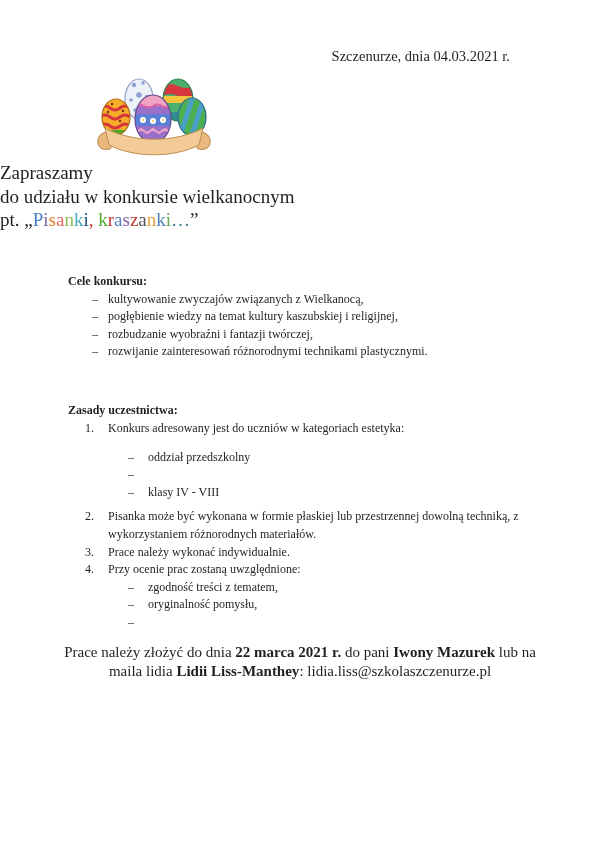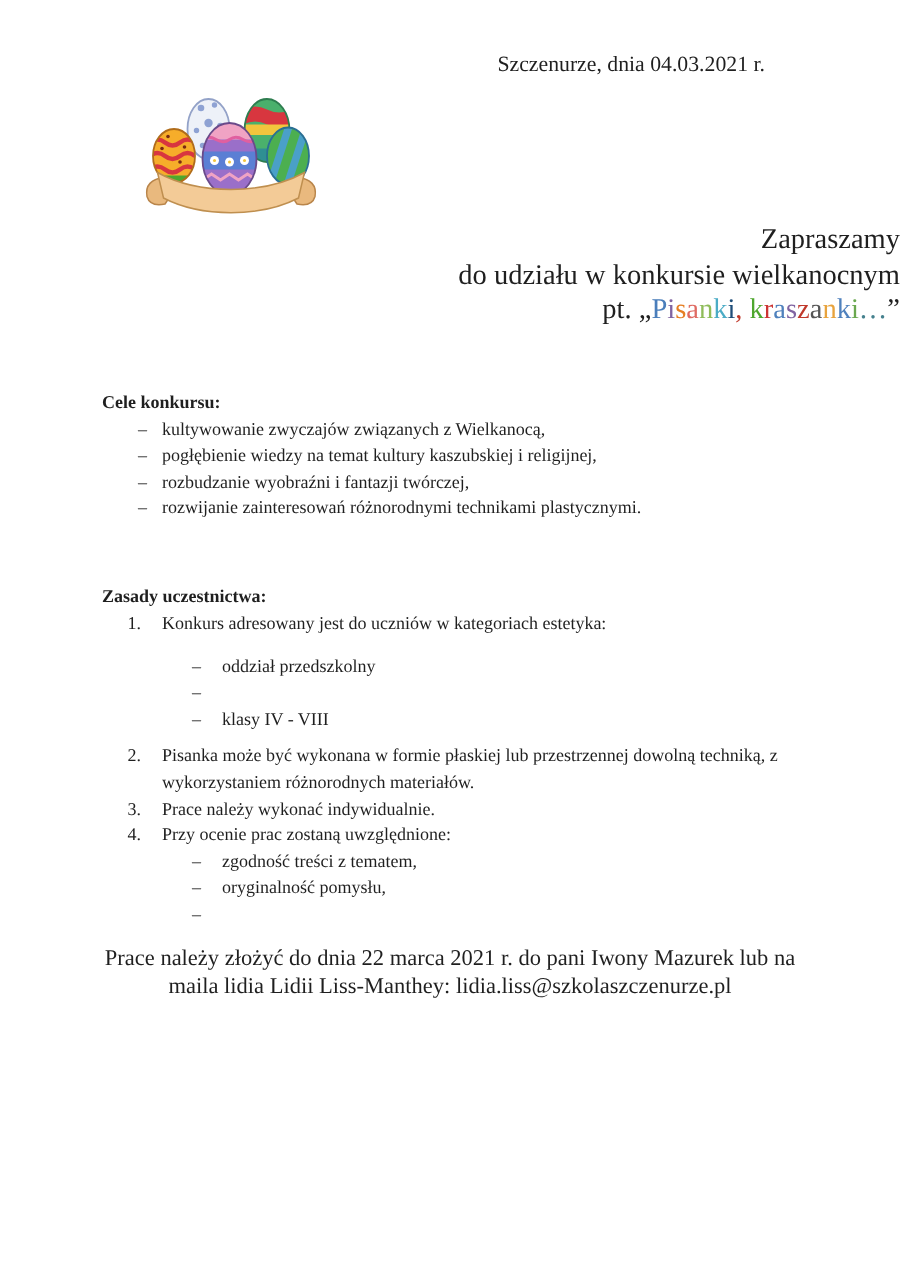"Szczenurze, dnia 04.03.2021 r." .page { margin-top: none -> 13px }
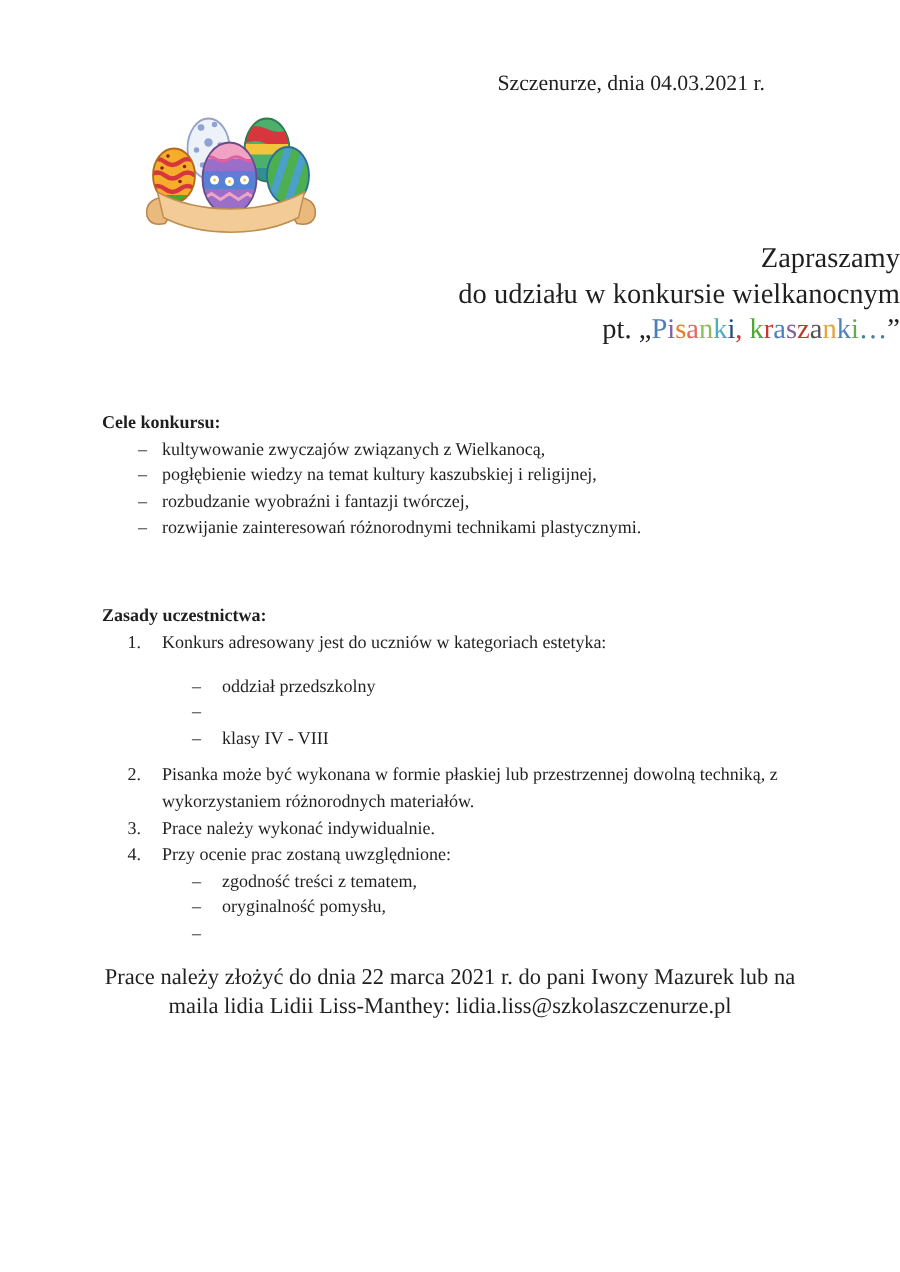"Zapraszamy" .title { text-align: right -> left }
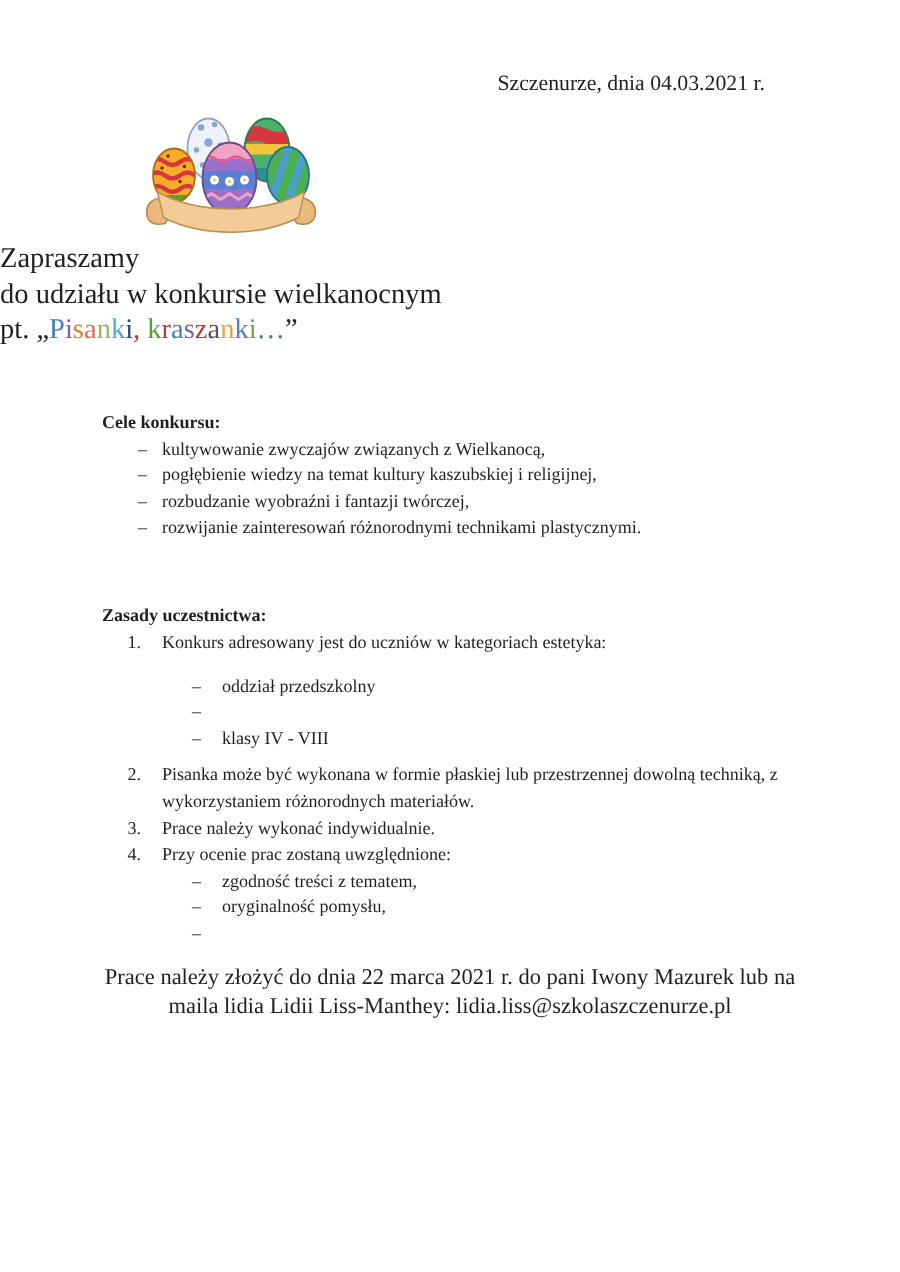"22 marca 2021 r." .footer b { font-weight: normal -> bold }
